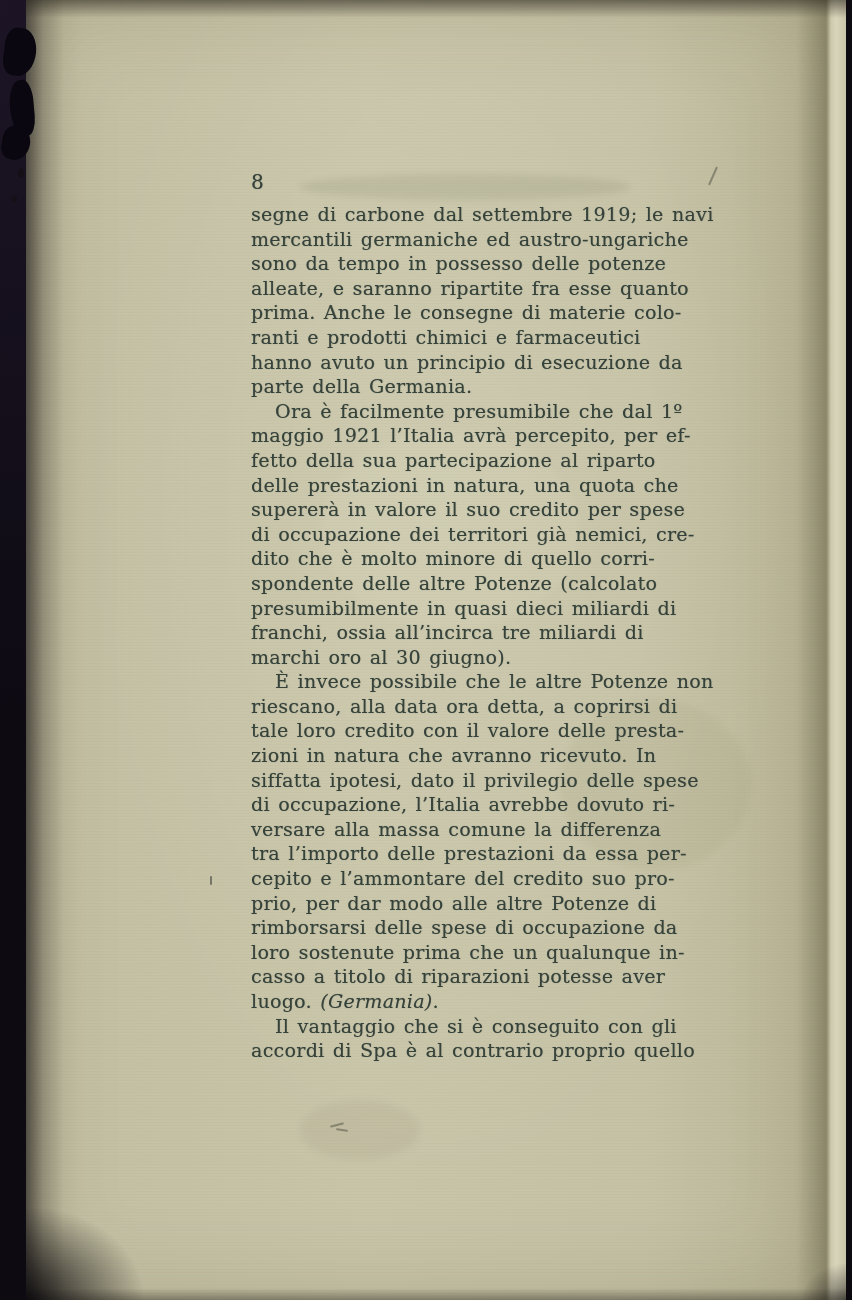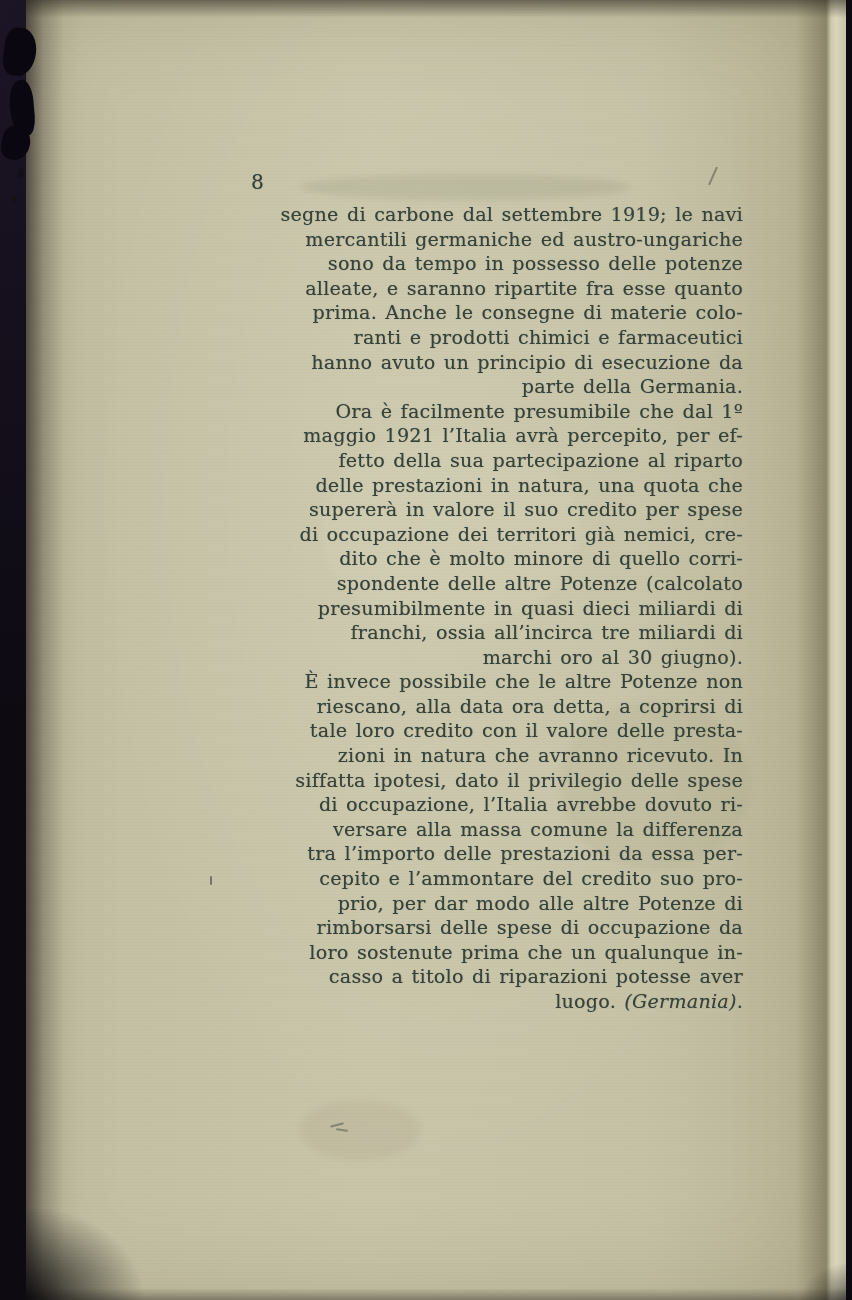"segne di carbone dal settembre" .para { text-align: right -> none }
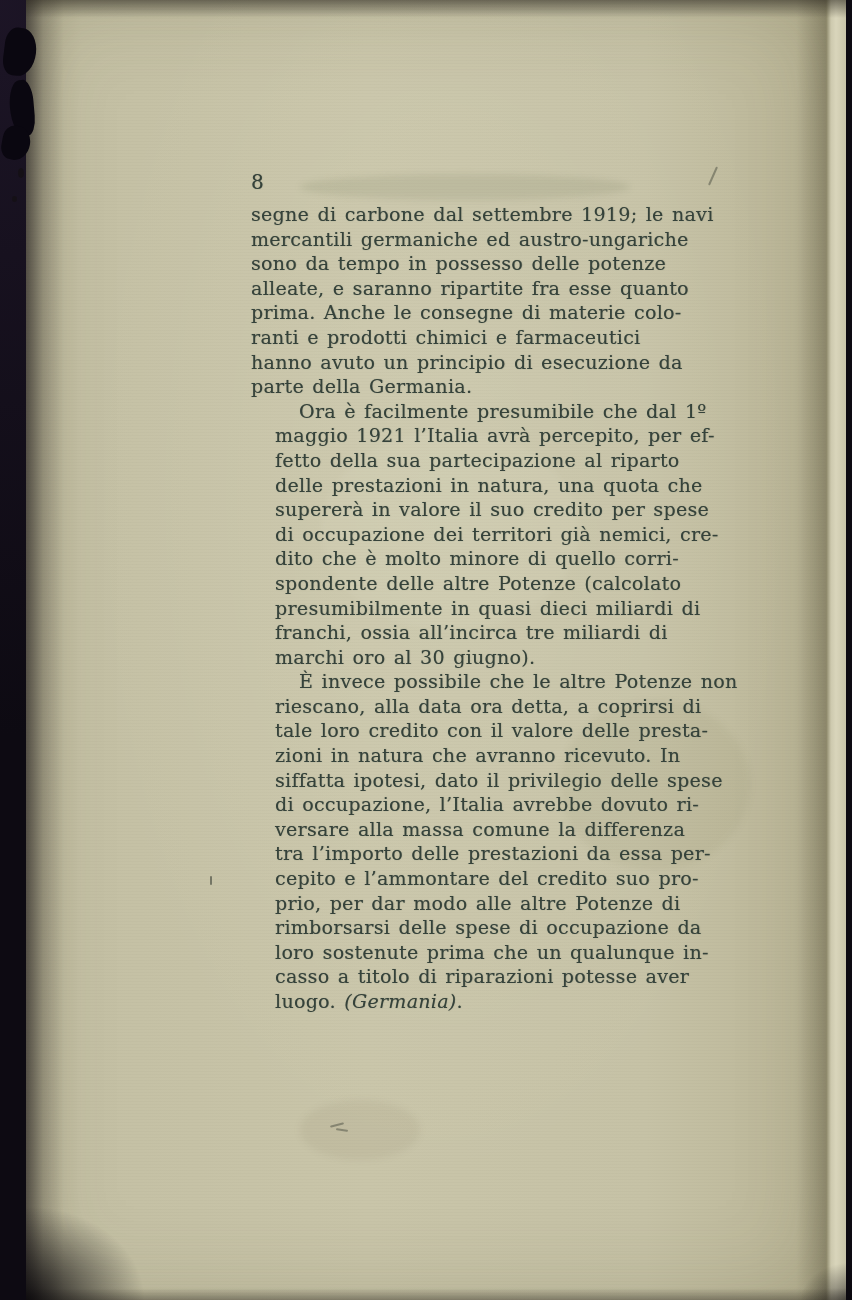"Ora è facilmente presumibile che" .para.indent { margin-left: 24px -> none }
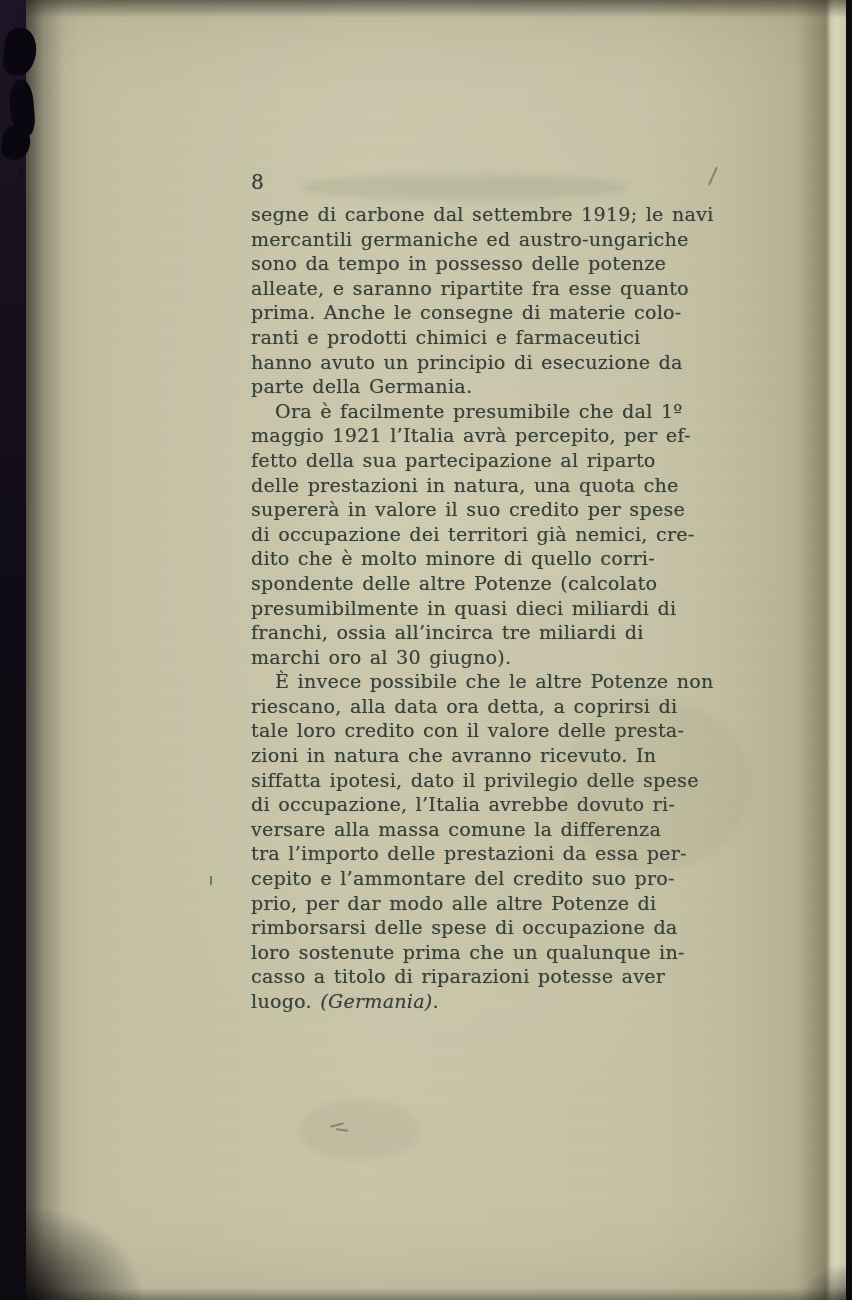"Il vantaggio che si è" p.para { html: none -> <p>Il vantaggio che si è conseguito con gli accordi di Spa è al contrario proprio quello</p> }
